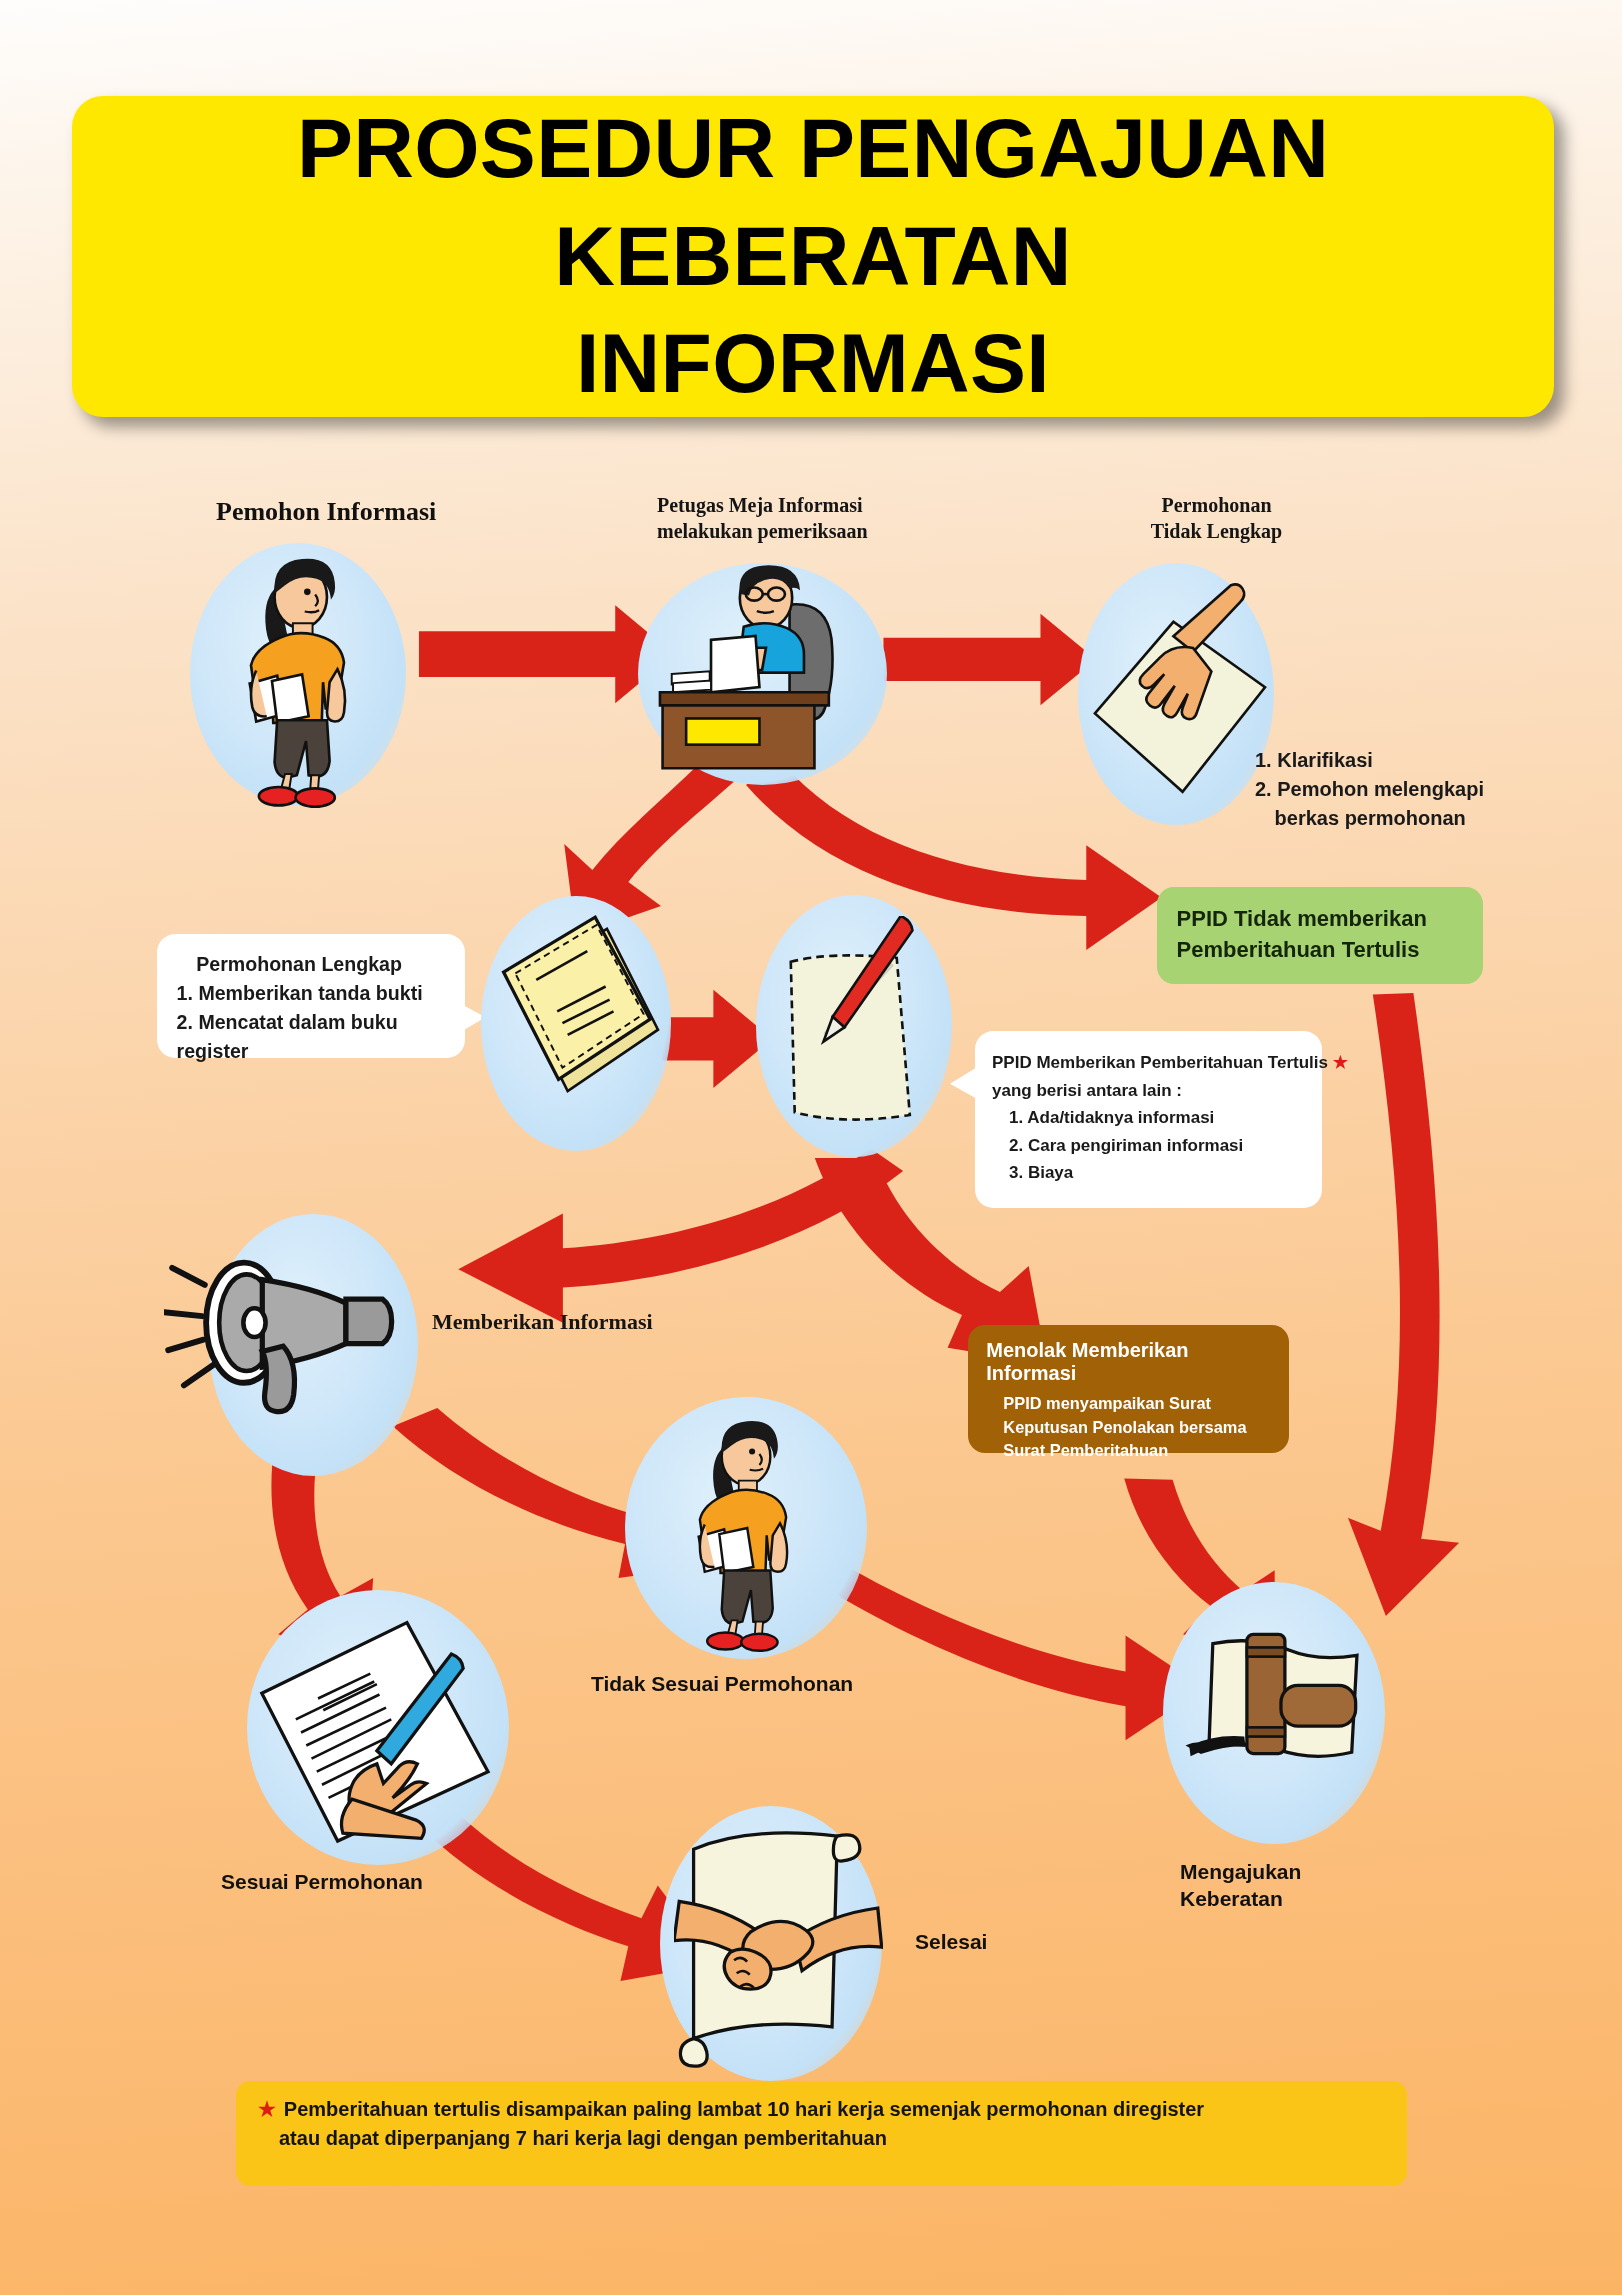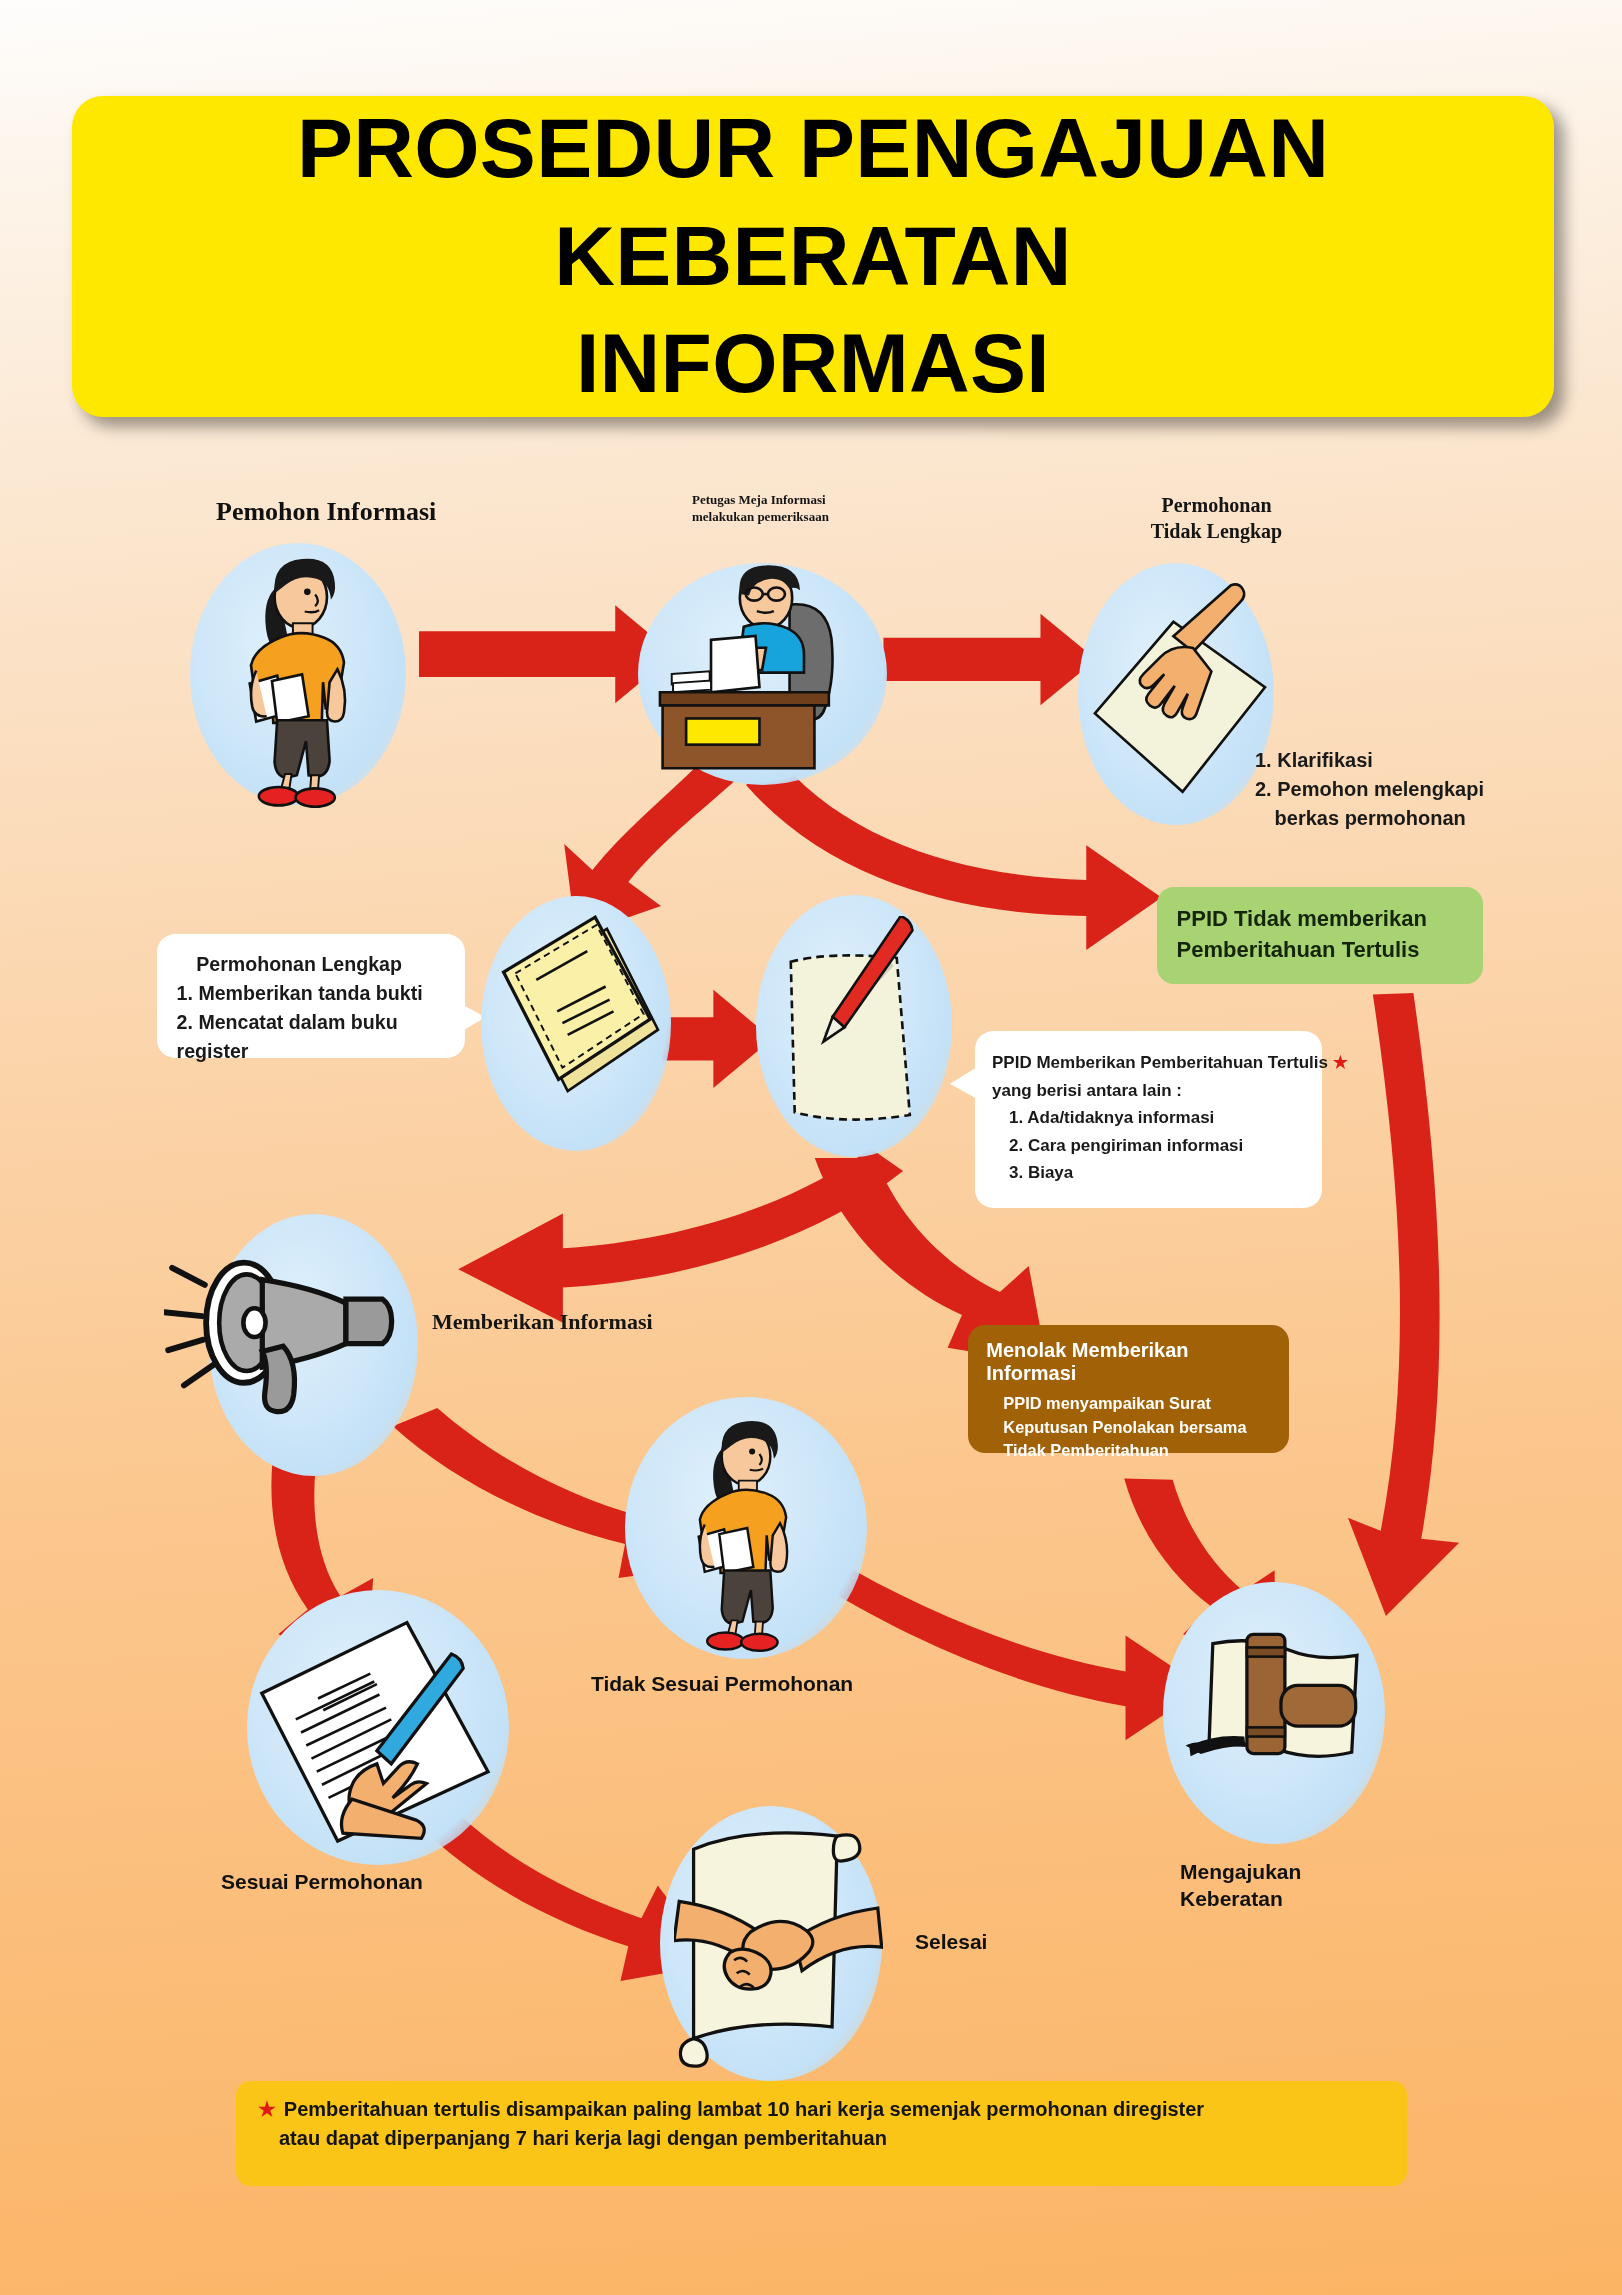"Petugas Meja Informasi" div.abs { font-size: 13px -> 20px; left: 692px -> 657px }
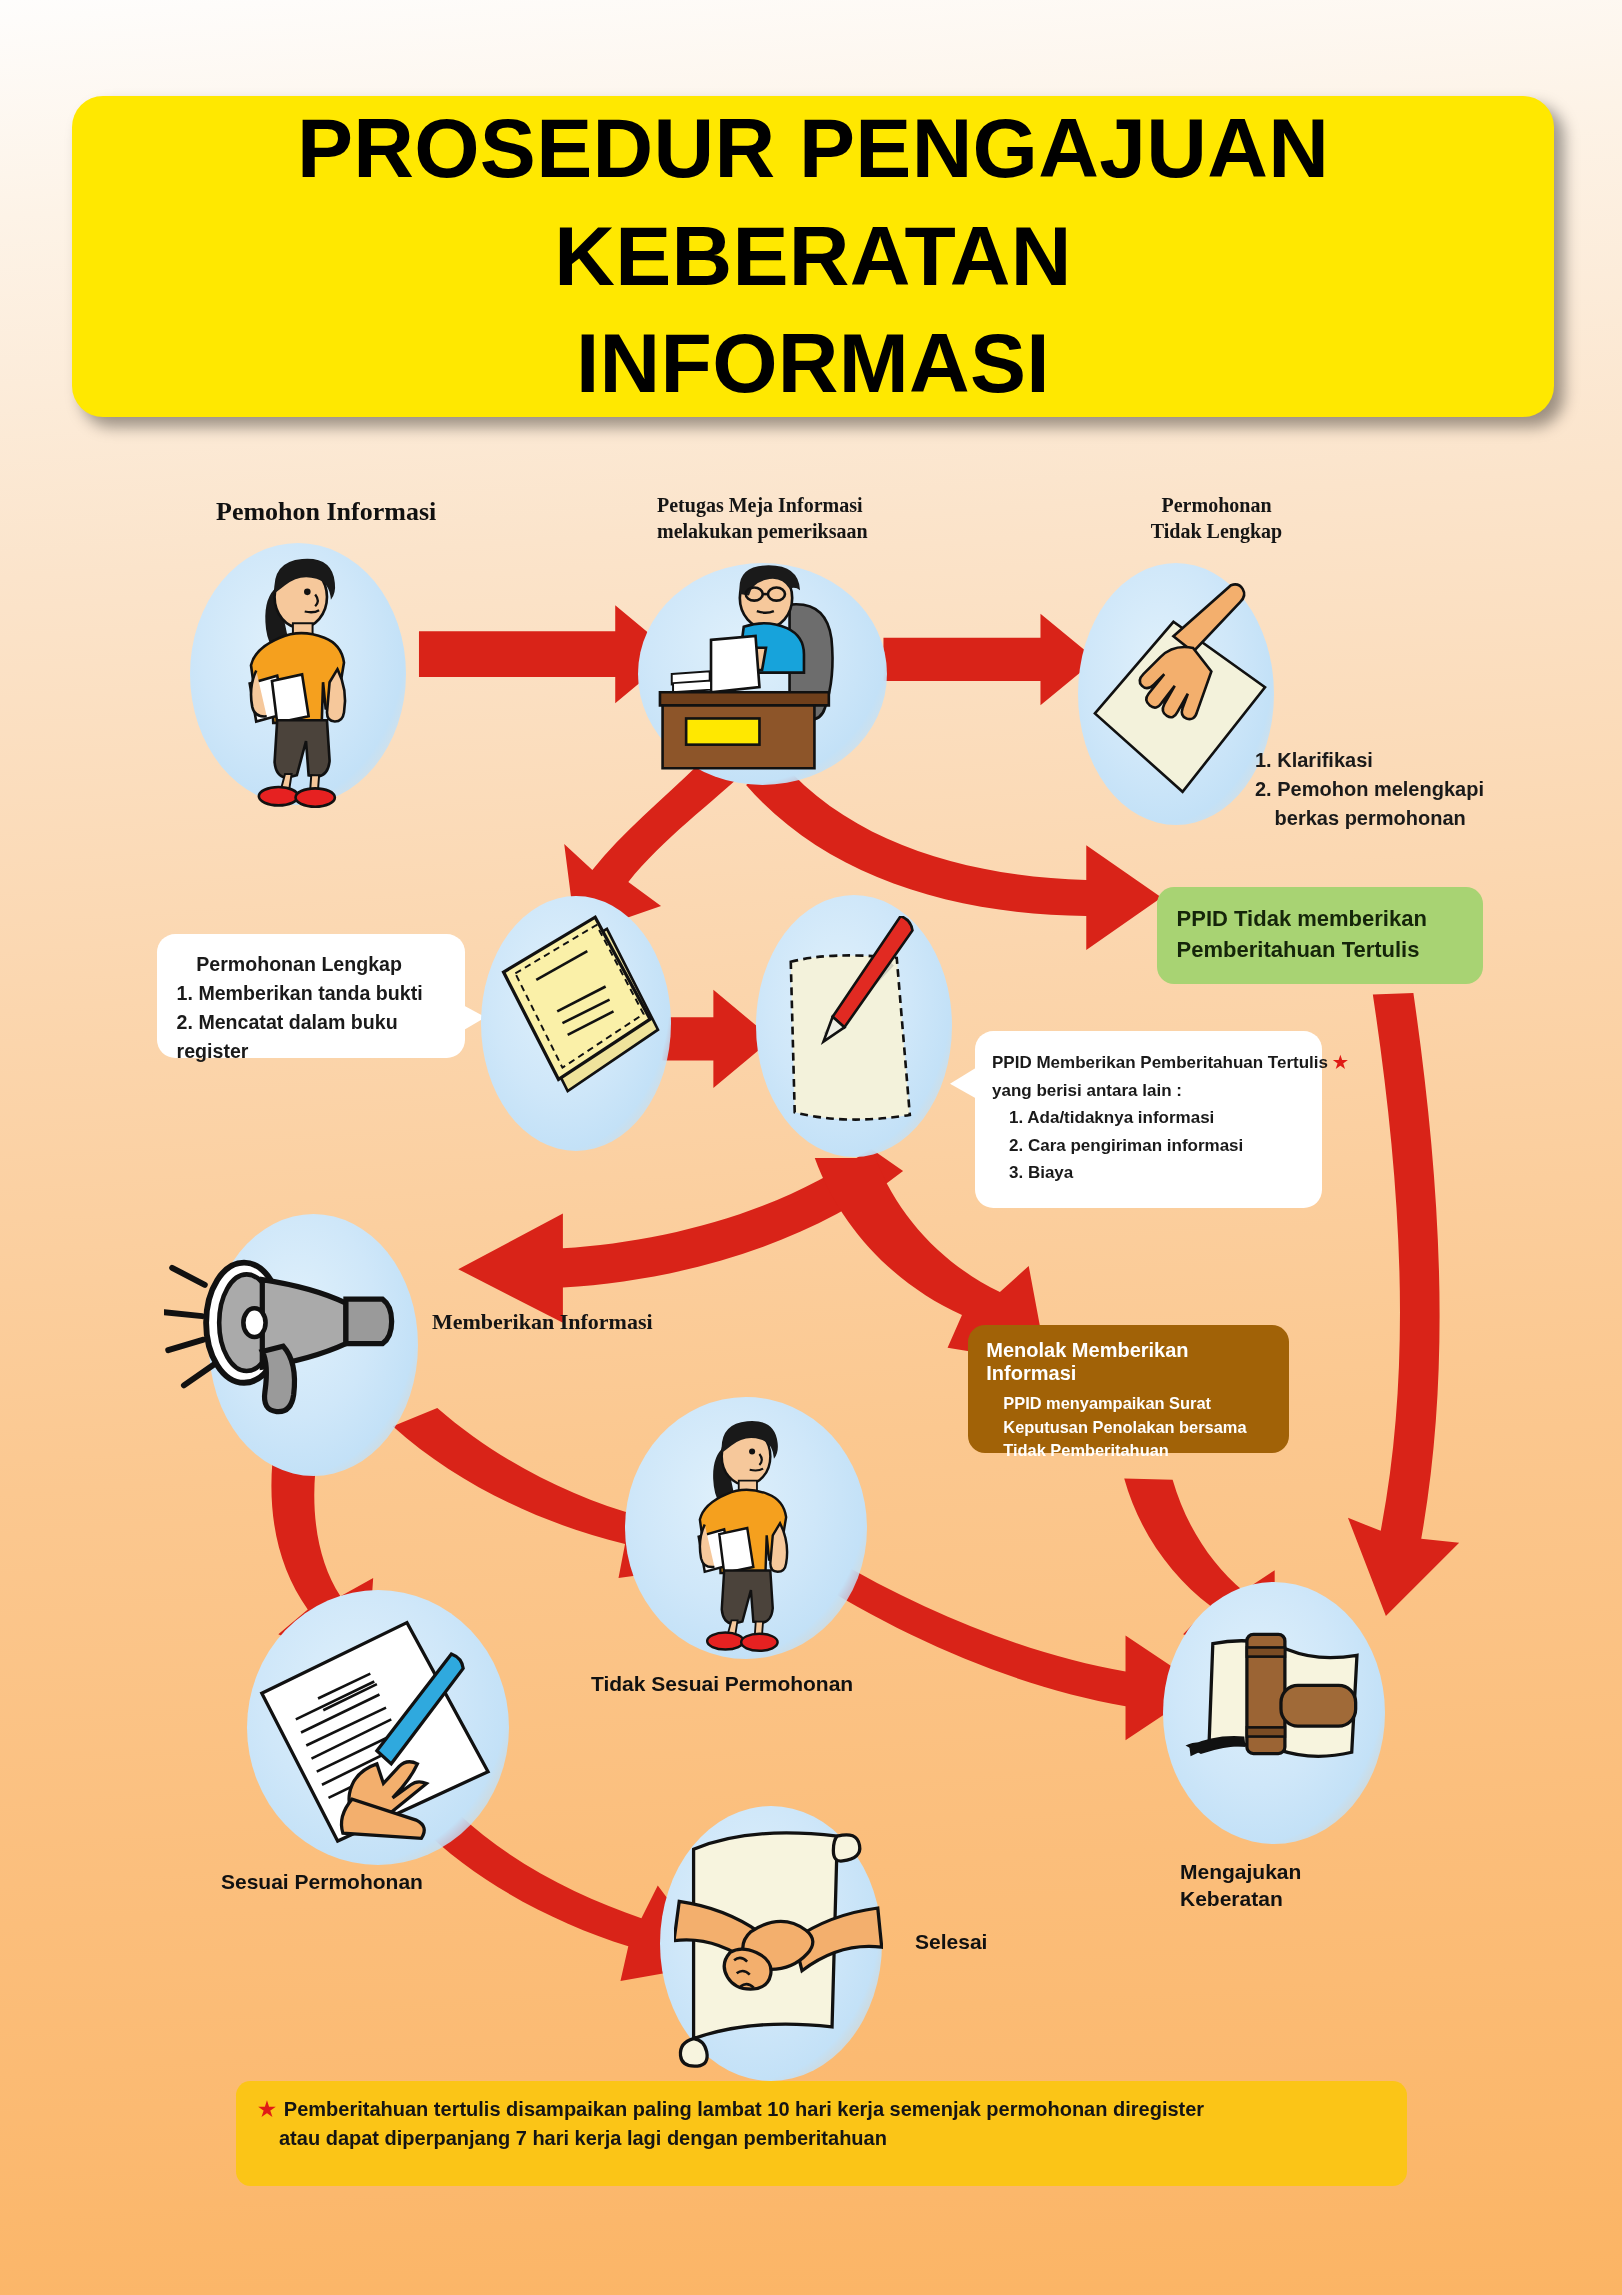"Tidak Pemberitahuan" div { text: Tidak -> Surat }
